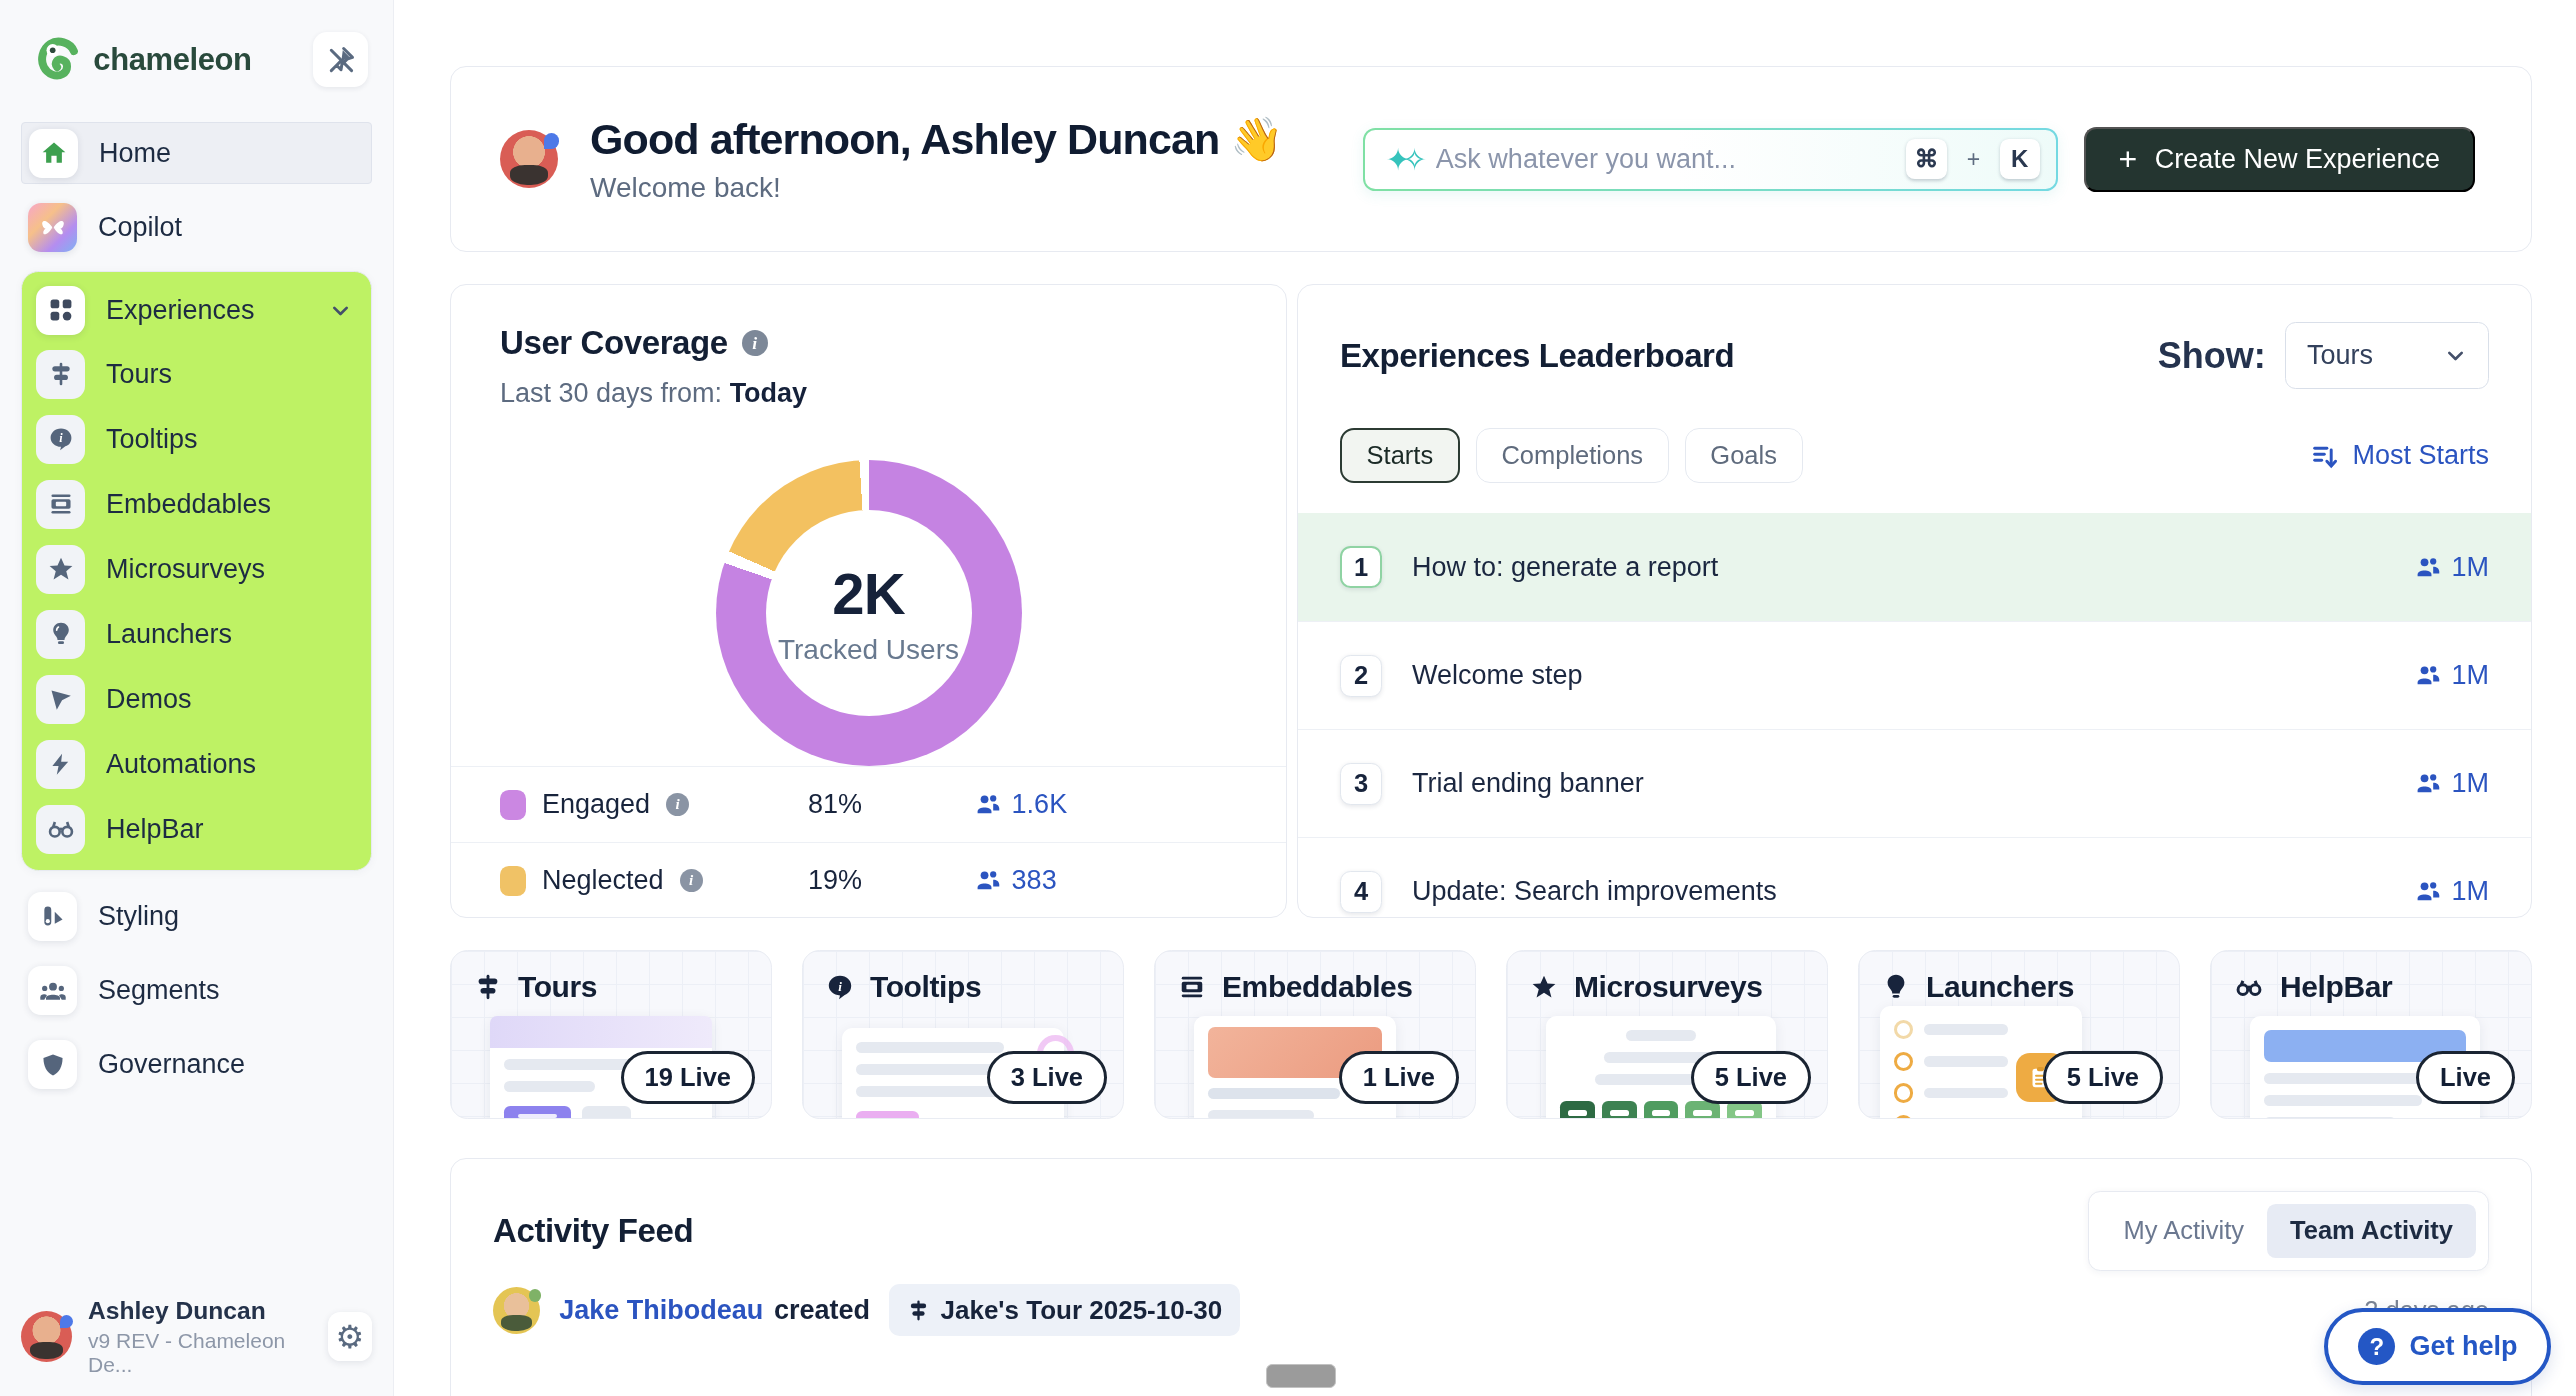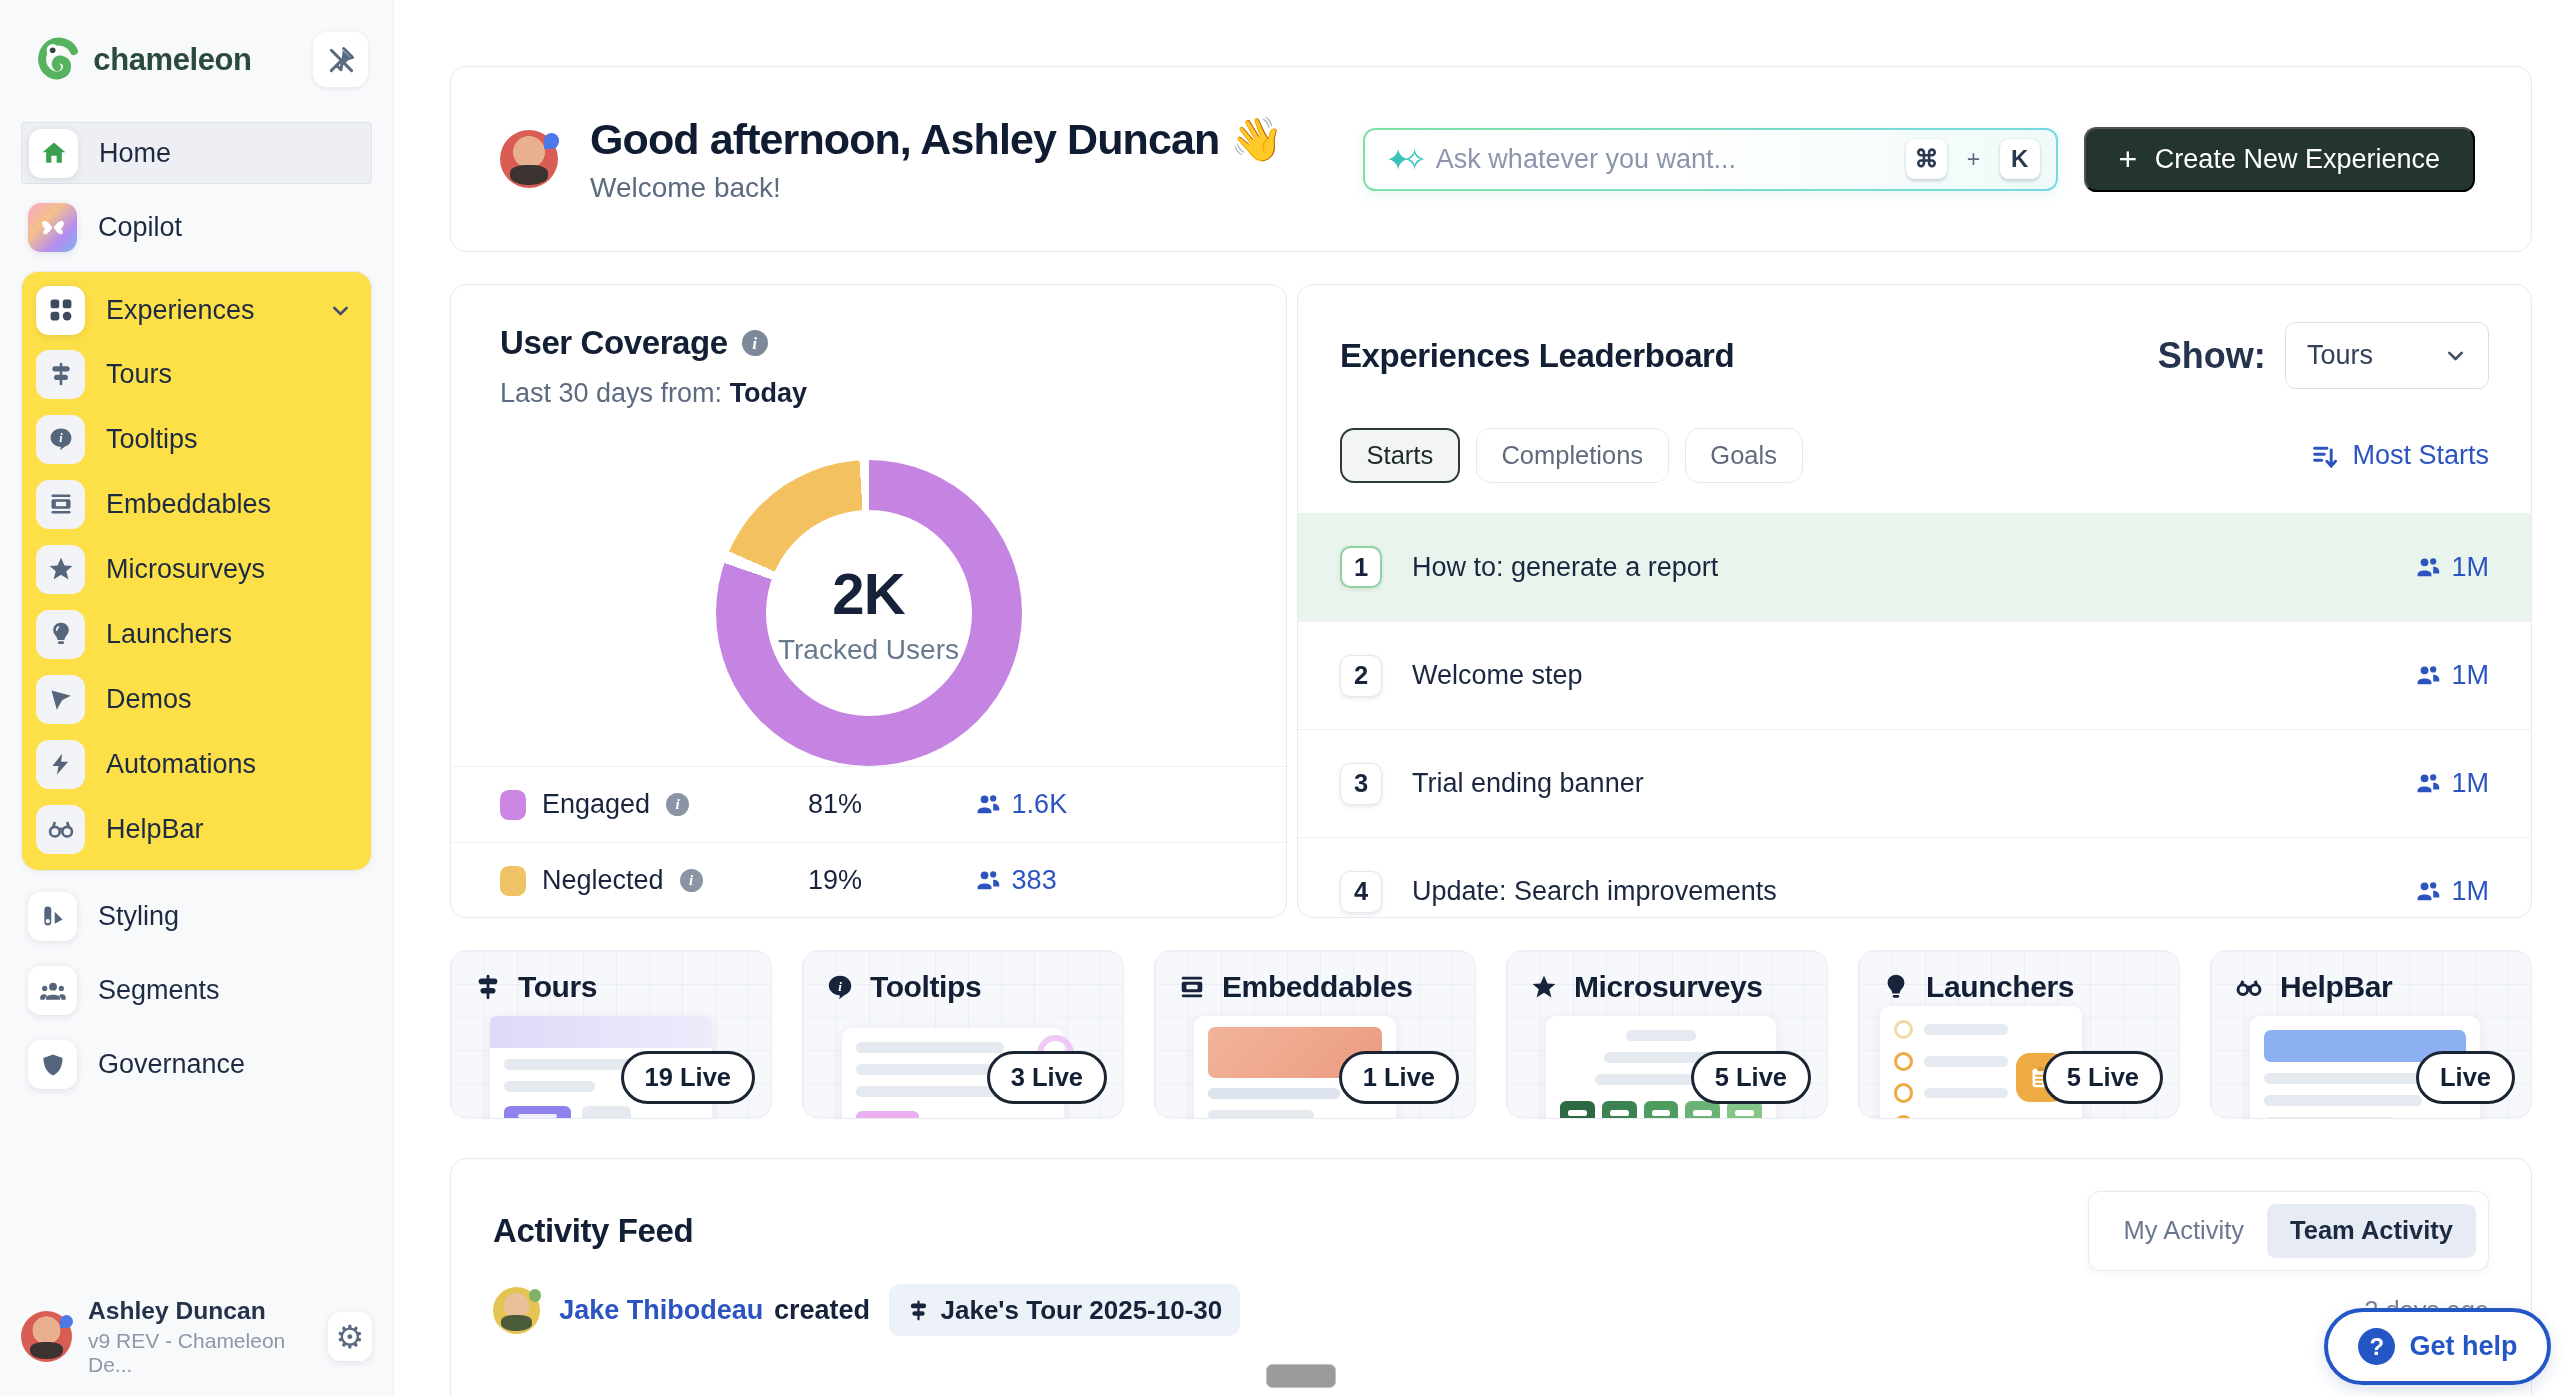"Experiences" .group-card { background: #fde047 -> #bef264 }
